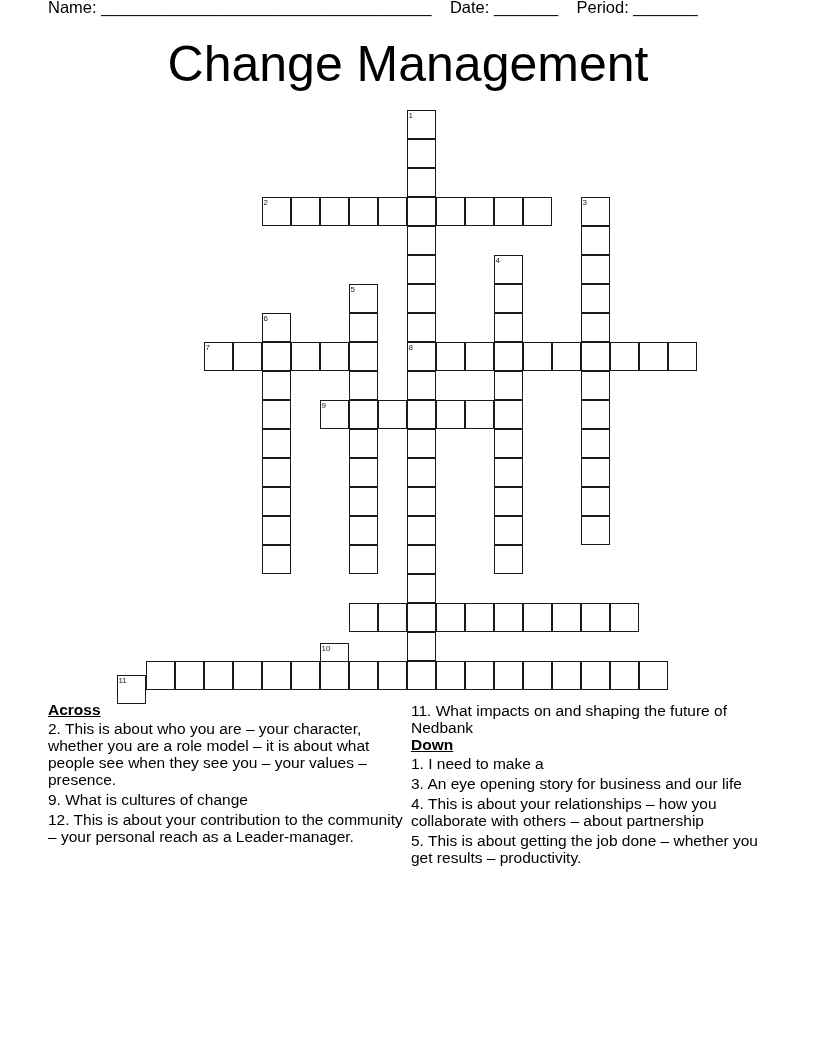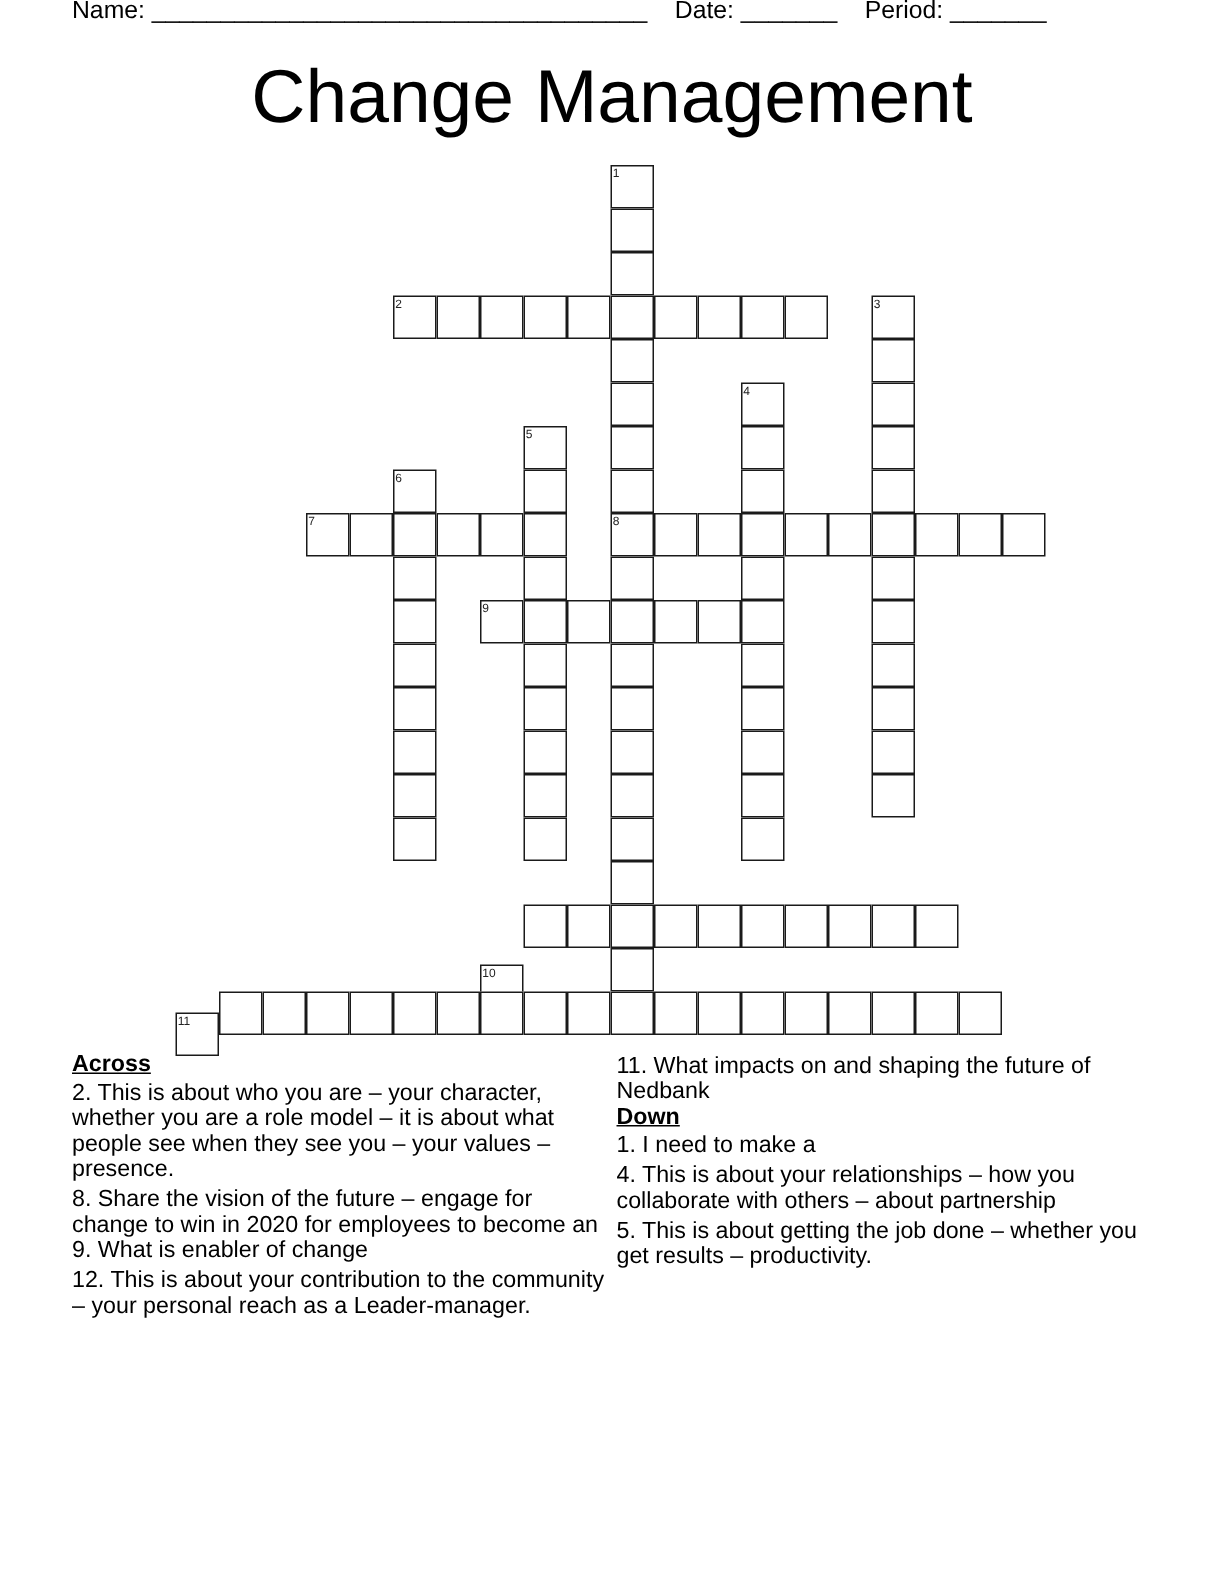"3. An eye opening story" div.clue { html: none -> <div><b>3.</b><span> An eye opening story for business and our life</span></div> }
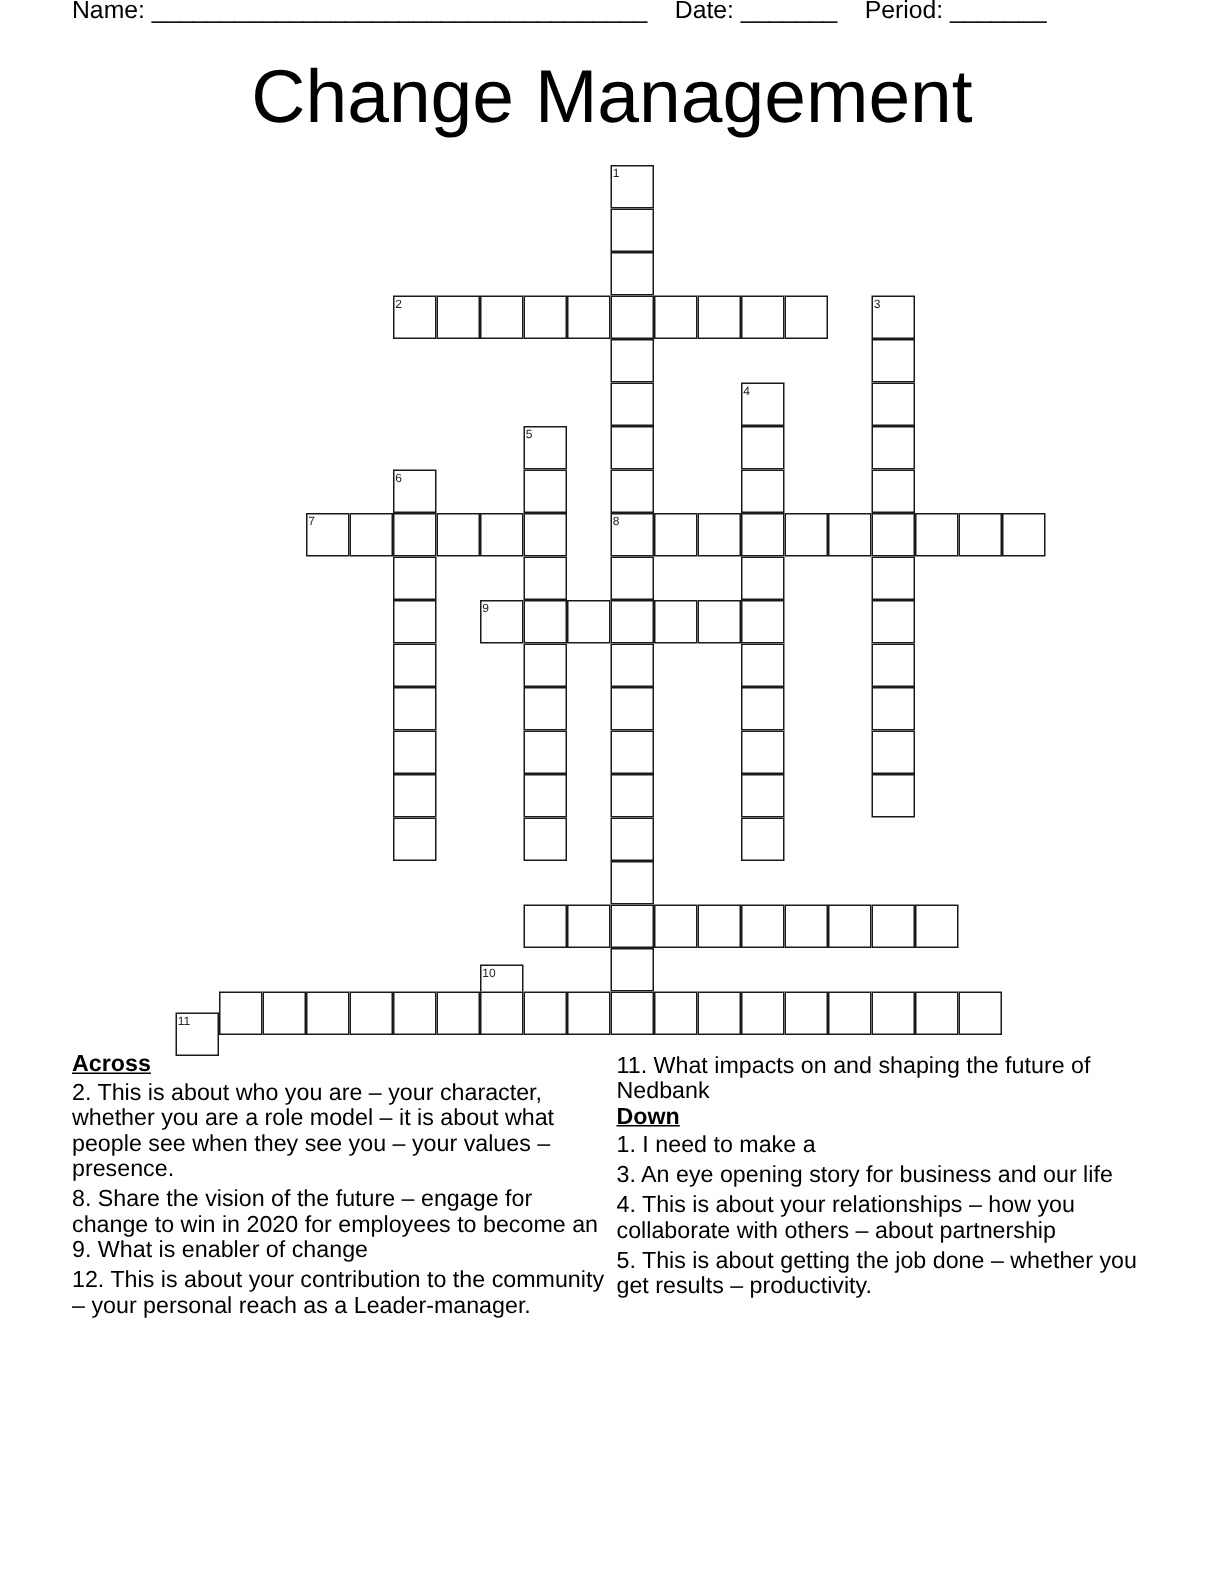"8. Share the vision of" div.clue { html: <div><b>8.</b><span> Share the vision of the future – engage for change to win in 2020 for employees to become an</span></div> -> none }
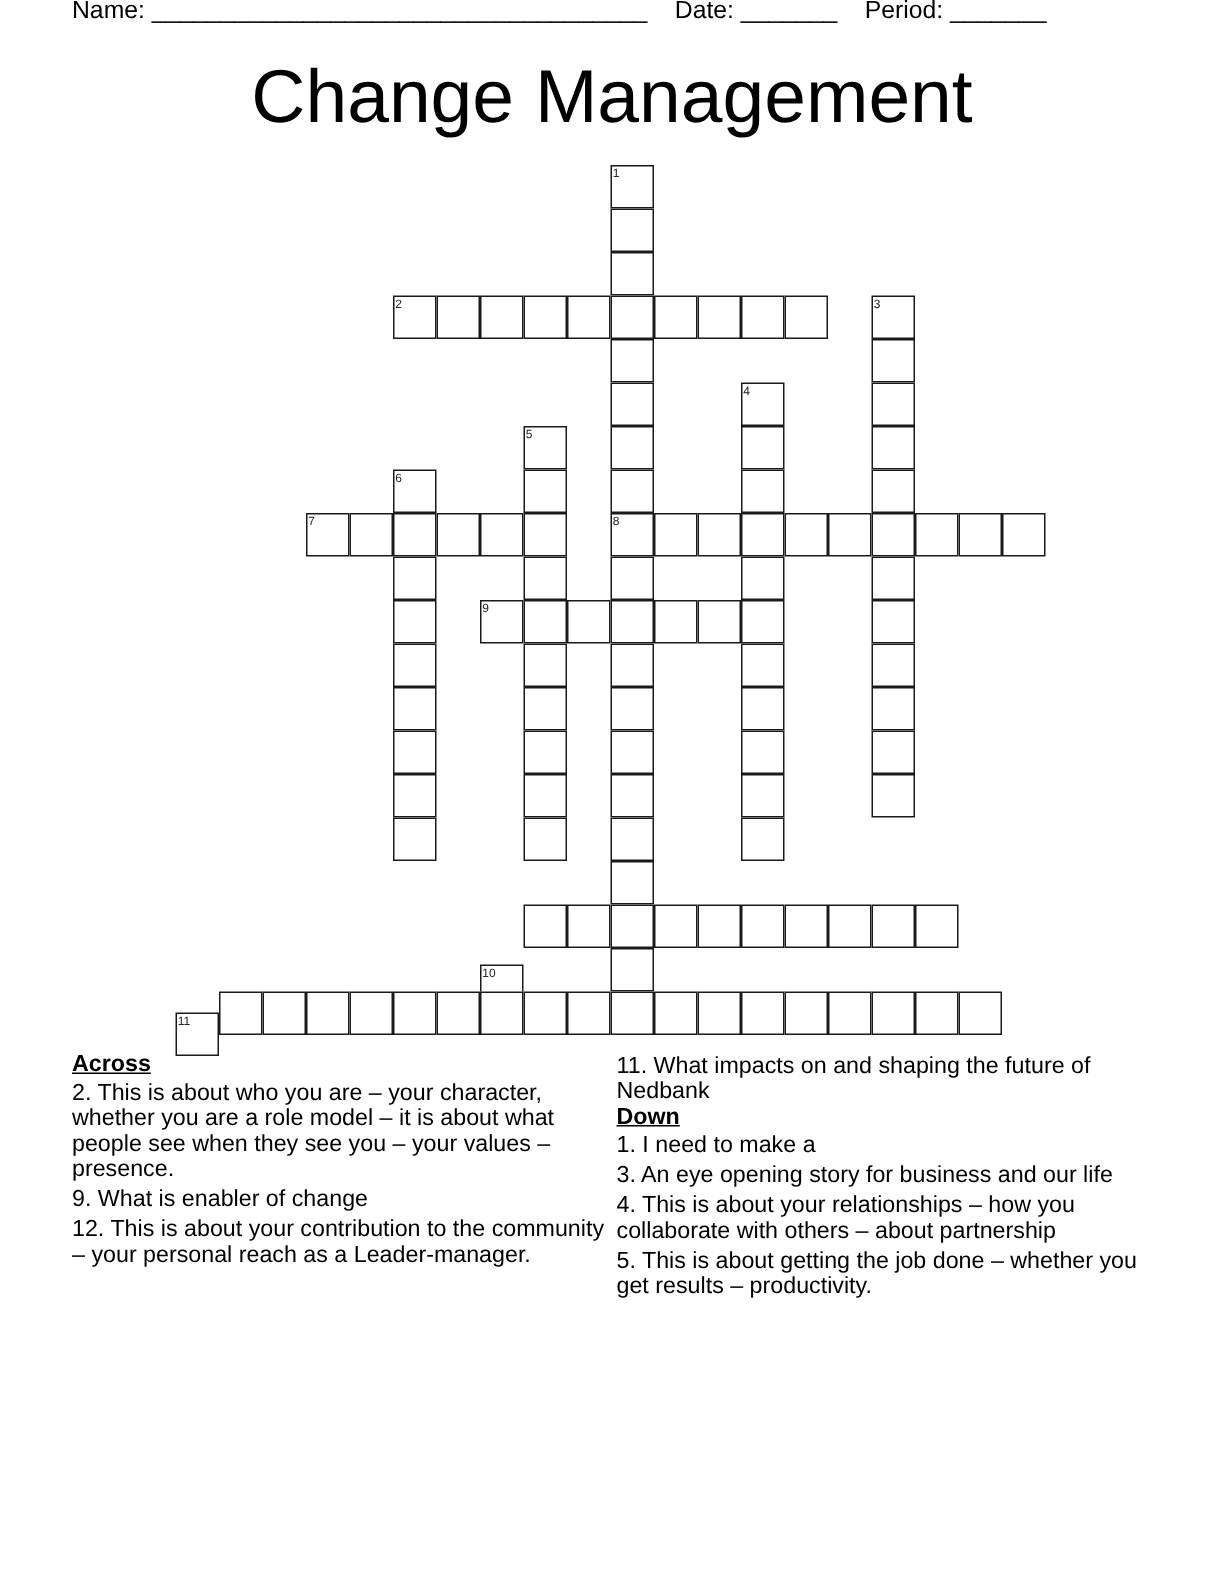"What is enabler of change" span { text: enabler -> cultures }
